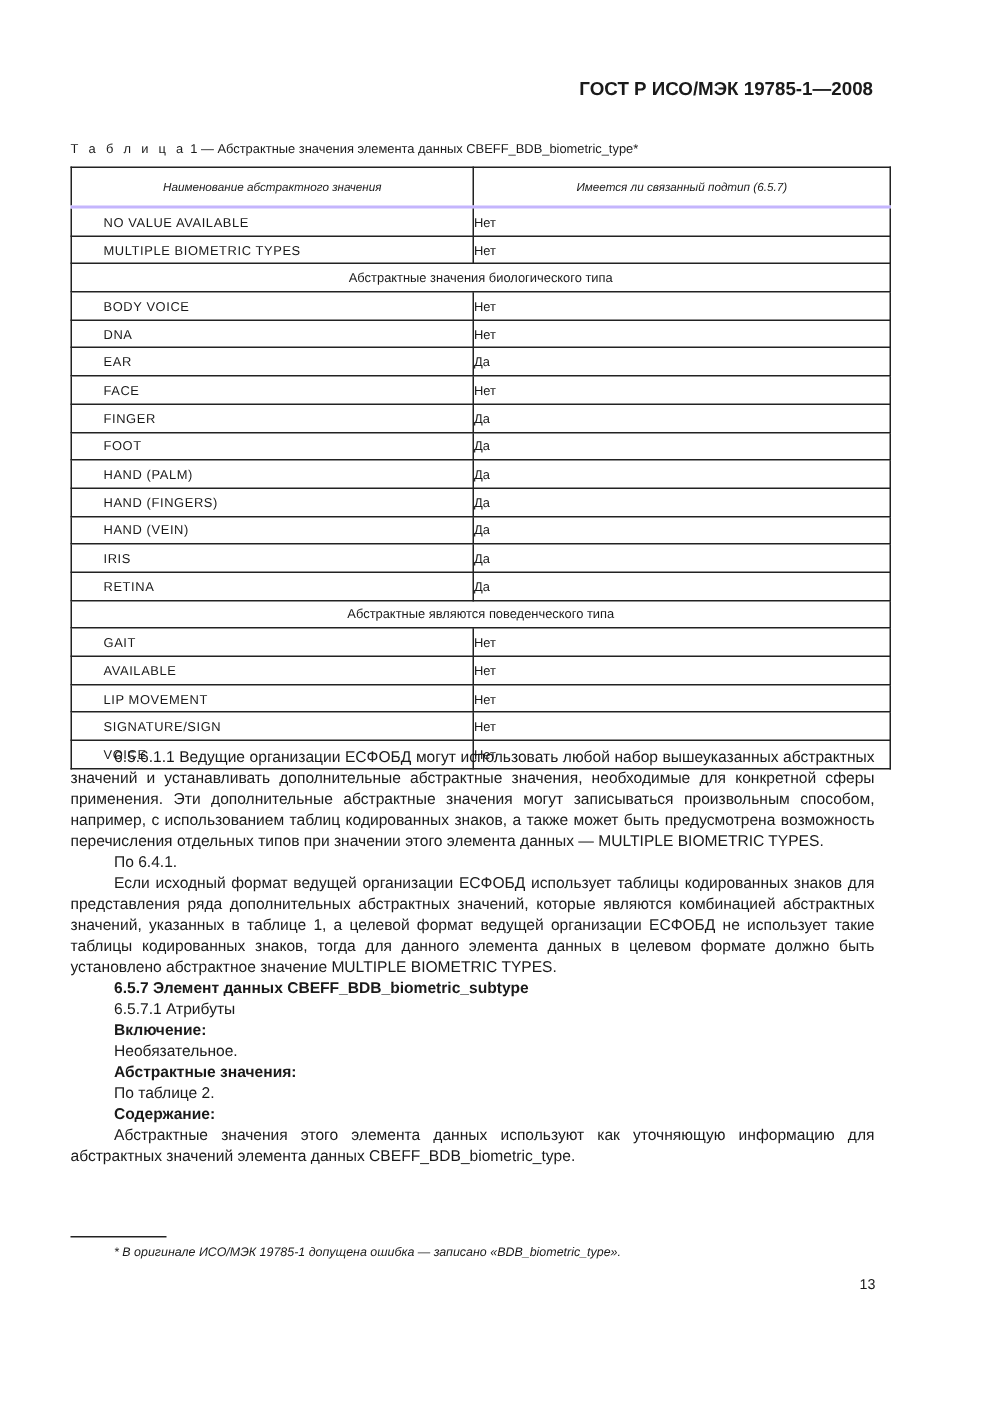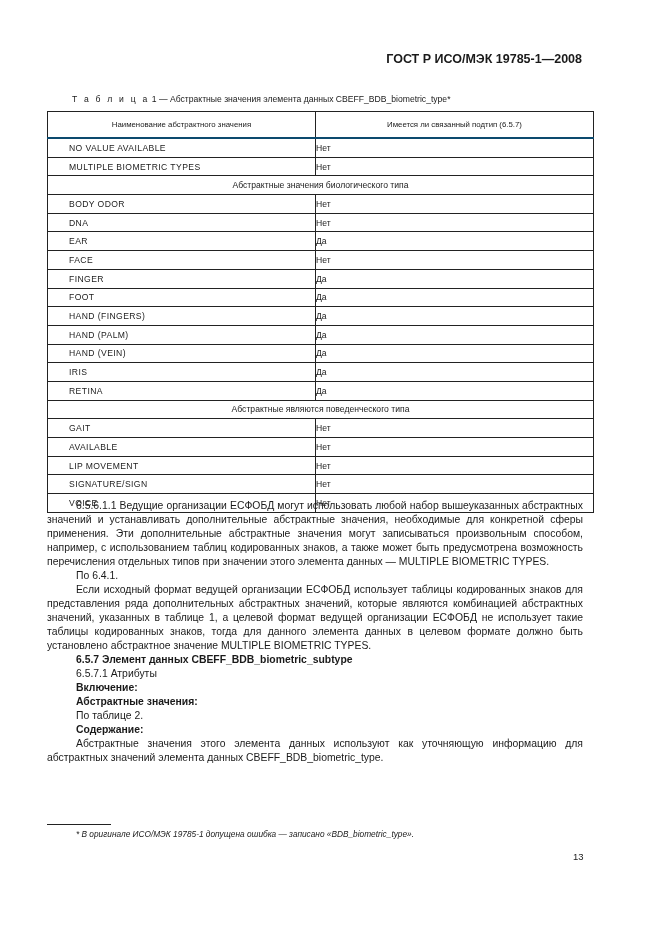"Т а б л и" .caption .spaced { margin-left: 25px -> none }
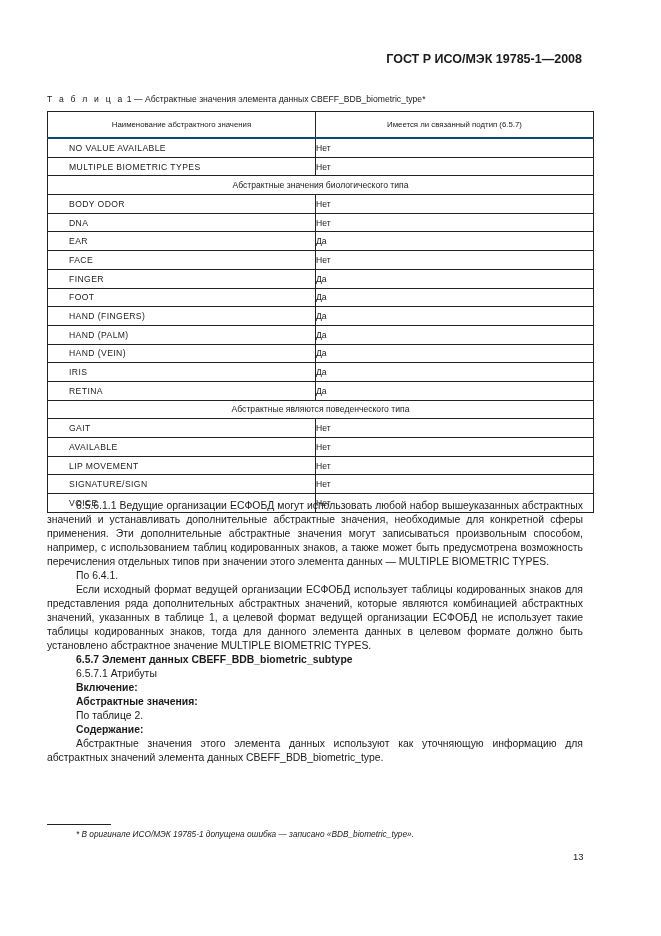"Наименование абстрактного значения" table.t th { border-bottom: 2px solid #0c4a6e -> 2px solid #c4b5fd; font-style: none -> italic }
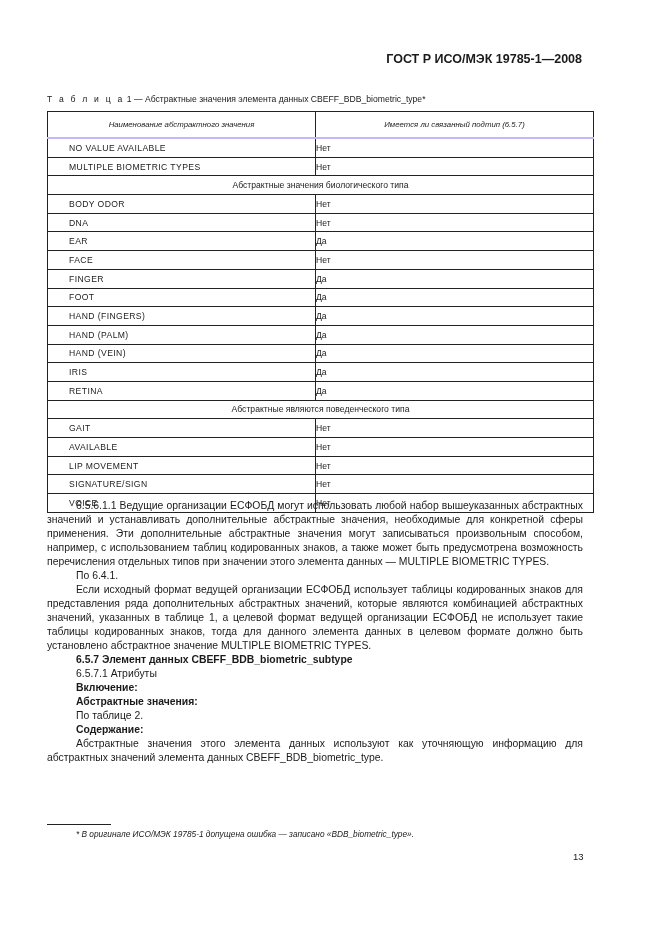"BODY ODOR" td.name { text: ODOR -> VOICE }
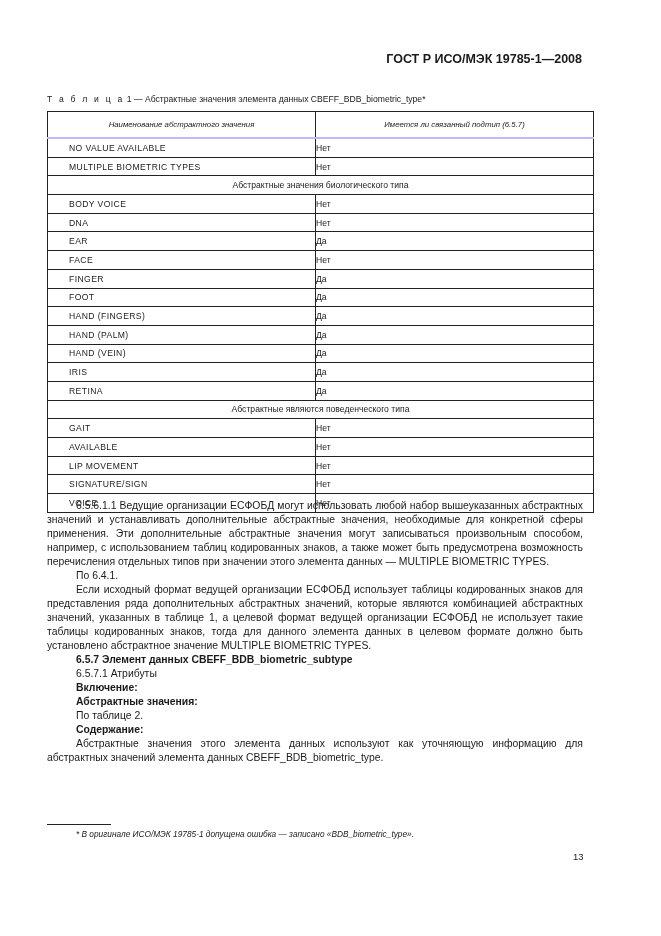"HAND (FINGERS)" tr { order: before "HAND (PALM)" -> after "HAND (PALM)" }
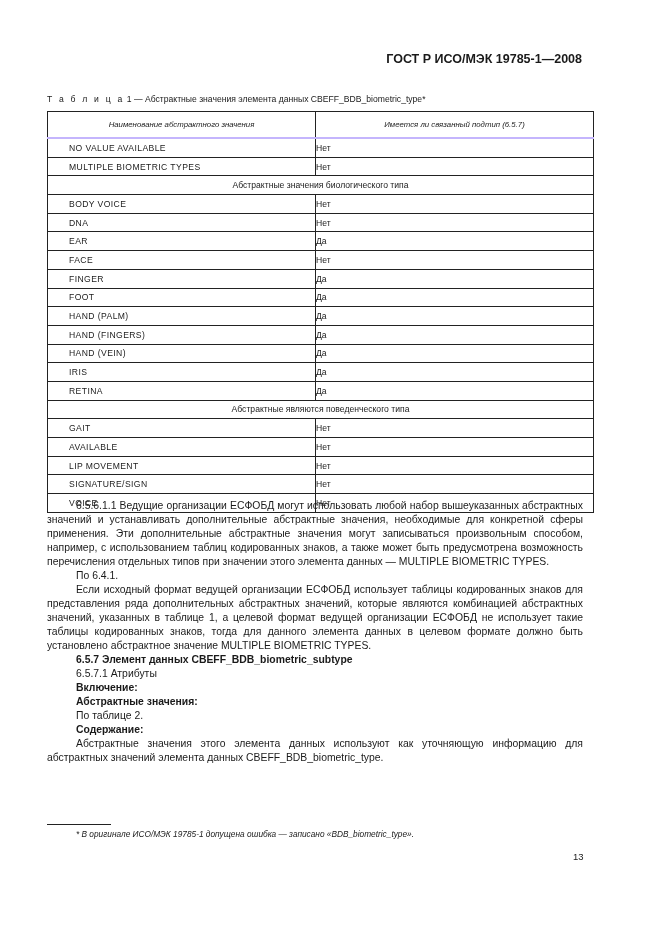"Необязательное." p.pl { html: none -> <p>Необязательное.</p> }
